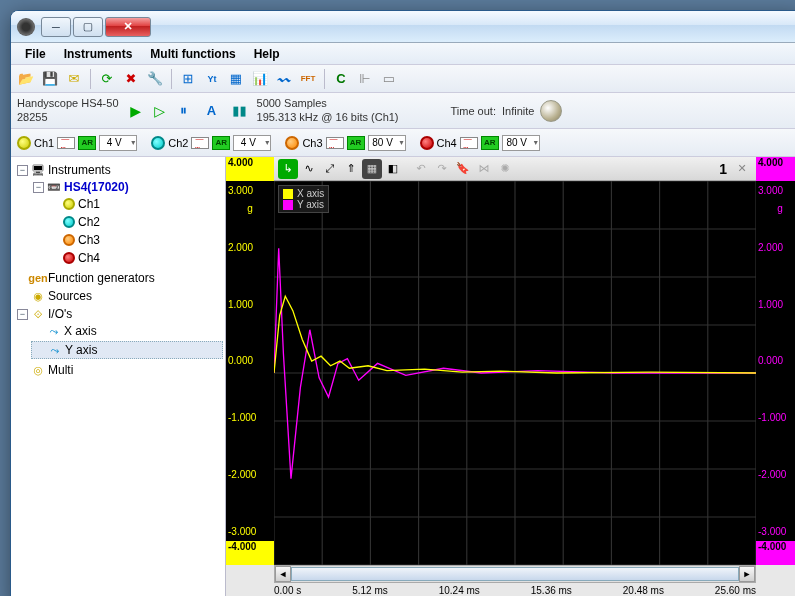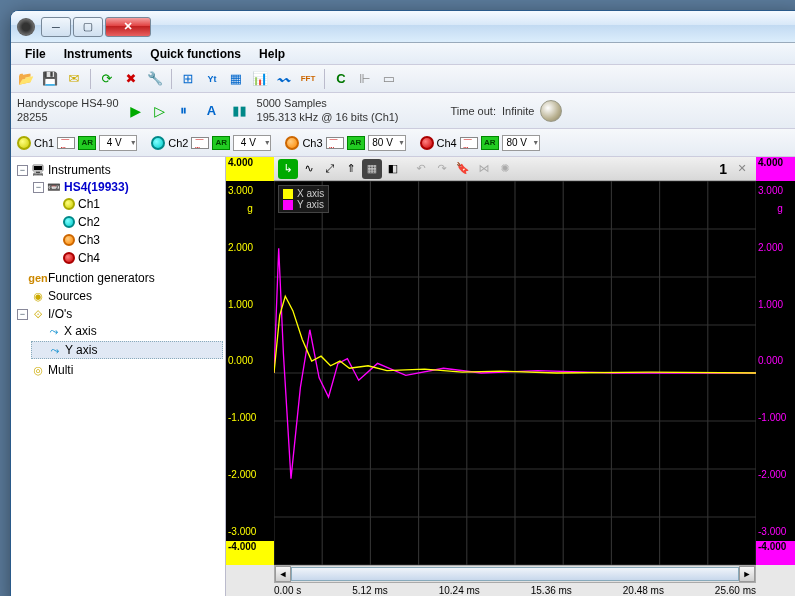"Quick functions" span { text: Quick -> Multi }
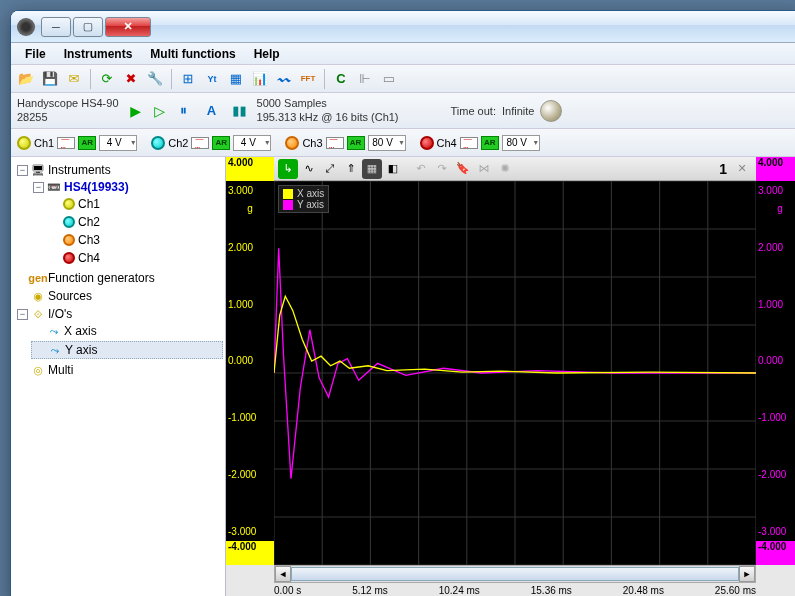"Handyscope HS4-90" div { text: HS4-90 -> HS4-50 }
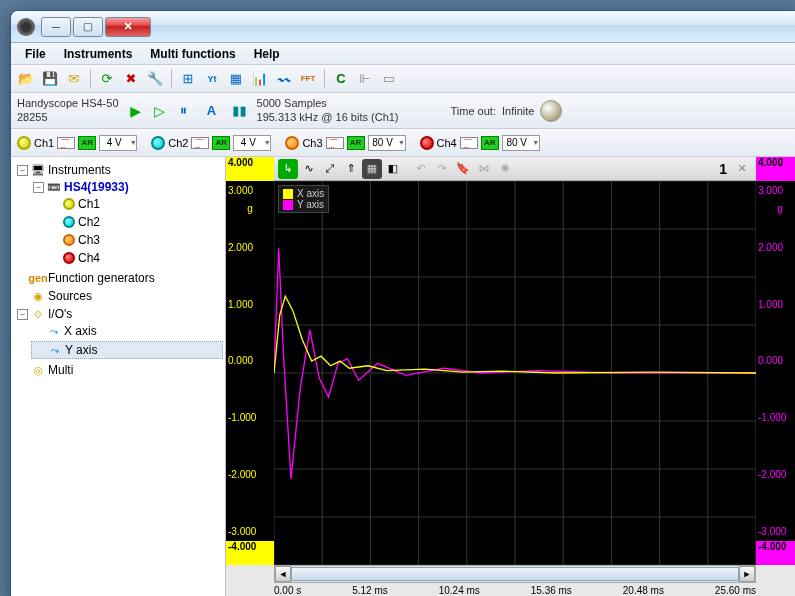"HS4(19933)" span.devname { text: 19933 -> 17020 }
